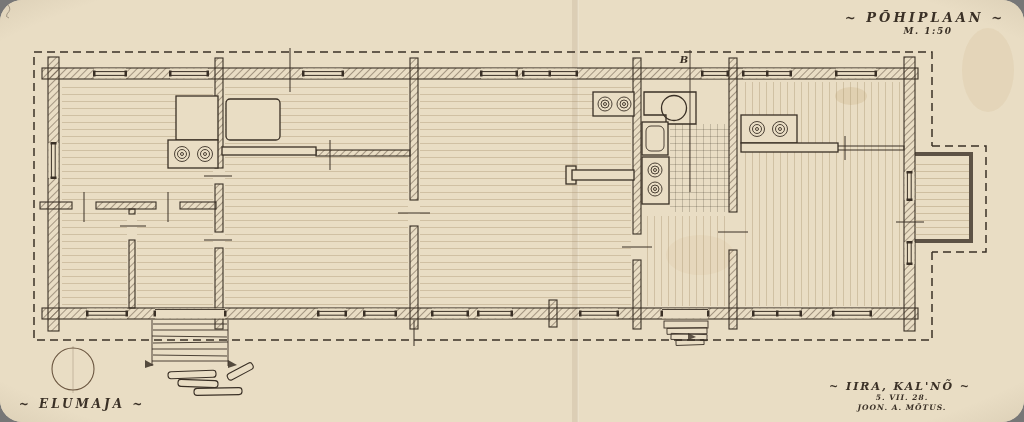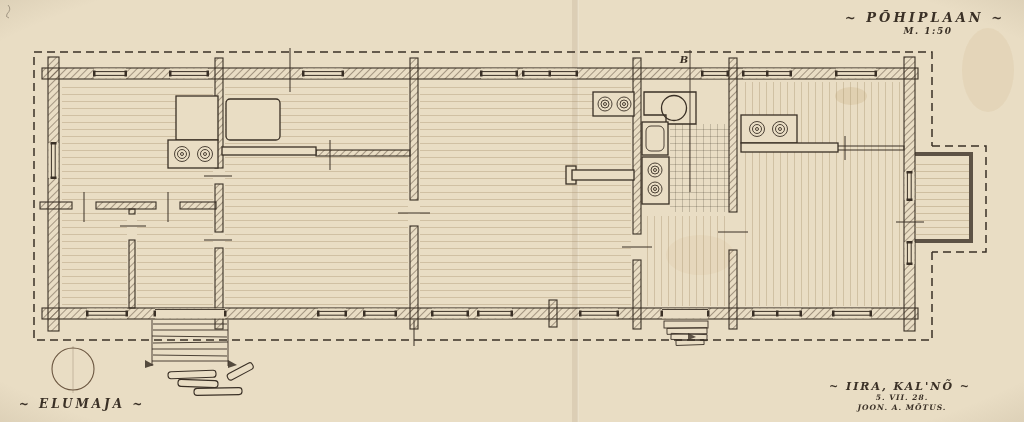"~ PÕHIPLAAN ~" #stage { border-radius: none -> 22px }
